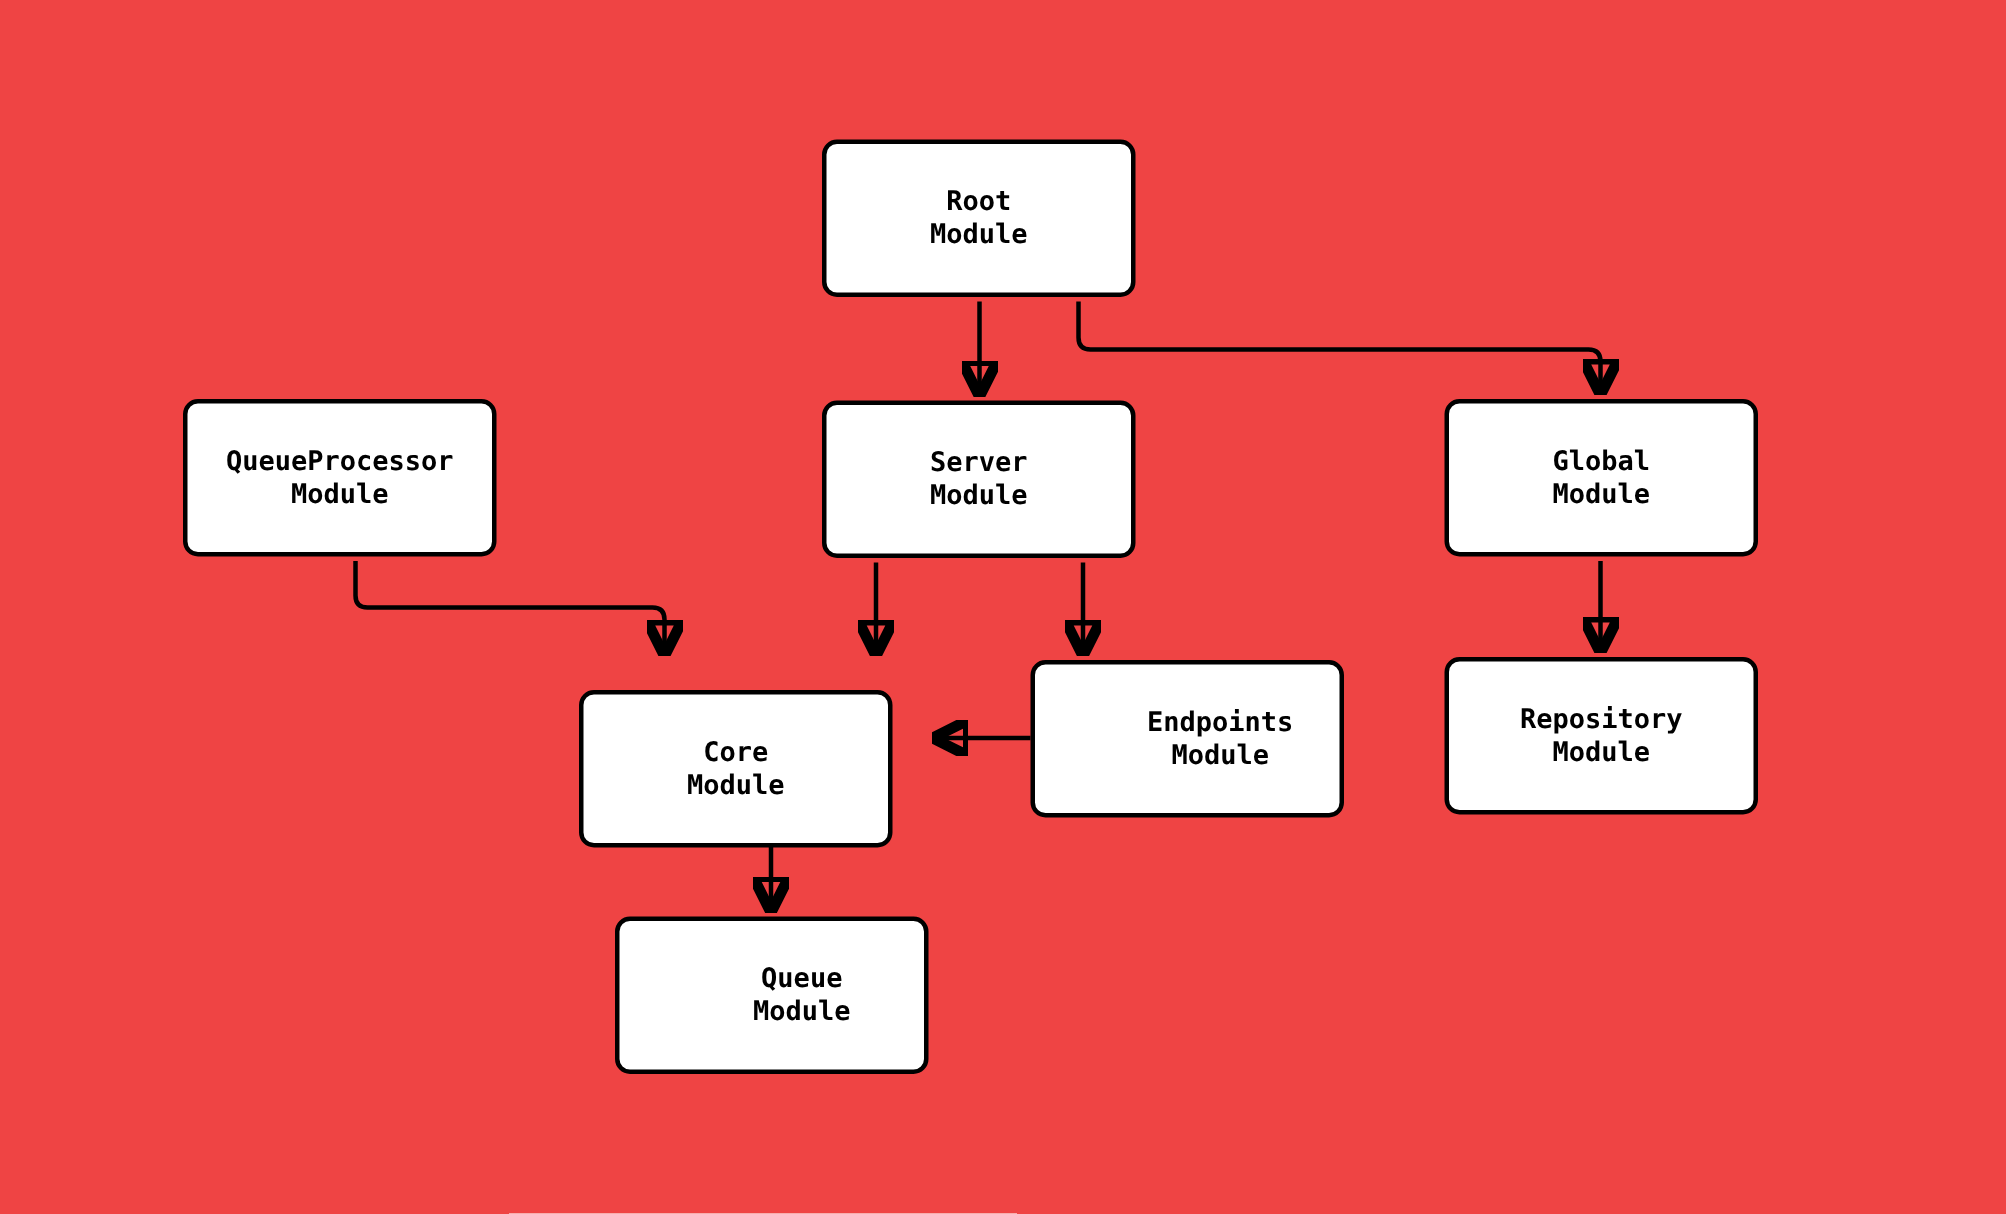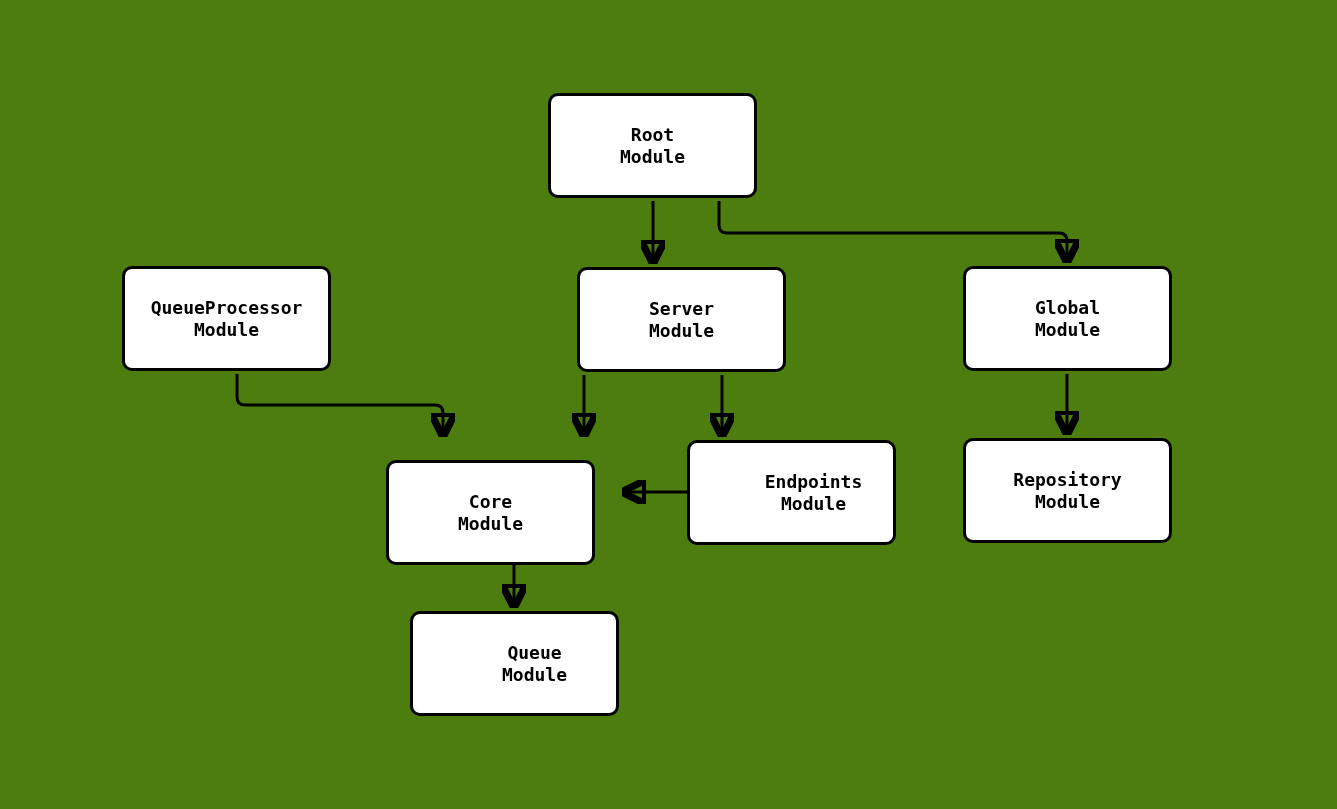"Root" .canvas { background: #4d7c0f -> #ef4444 }
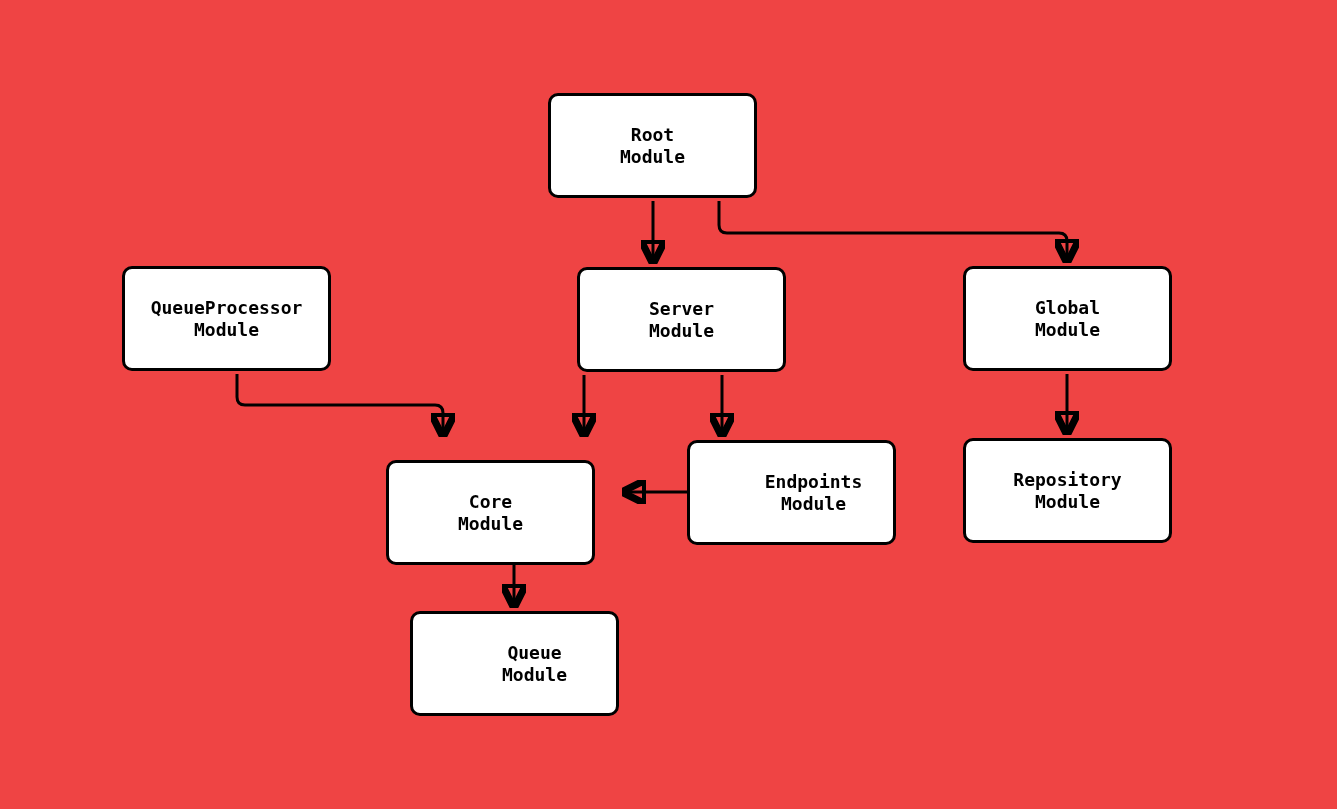"Server" .node-server { margin-left: 29px -> none }
